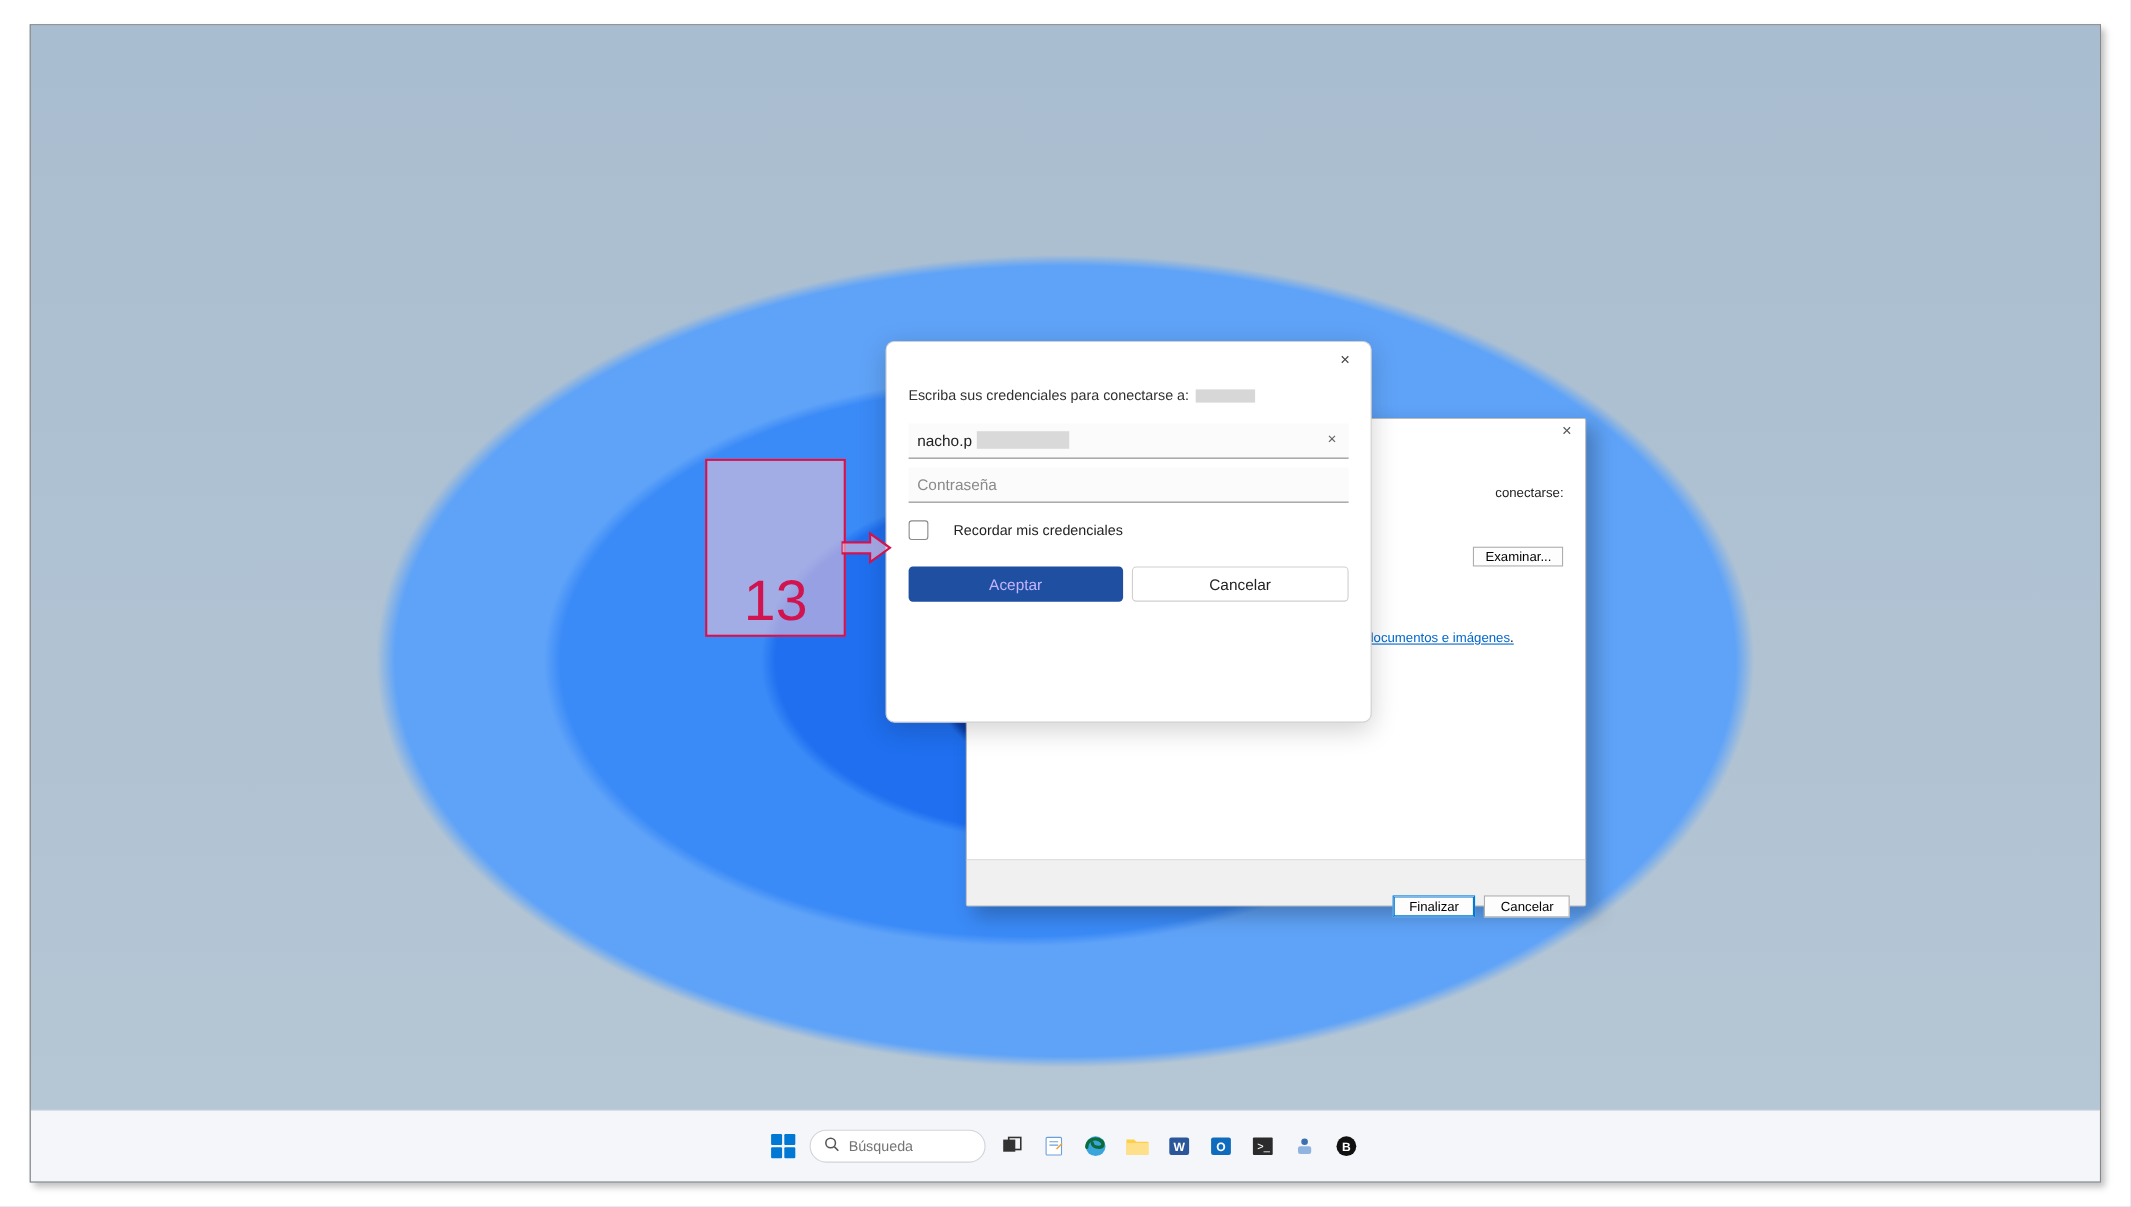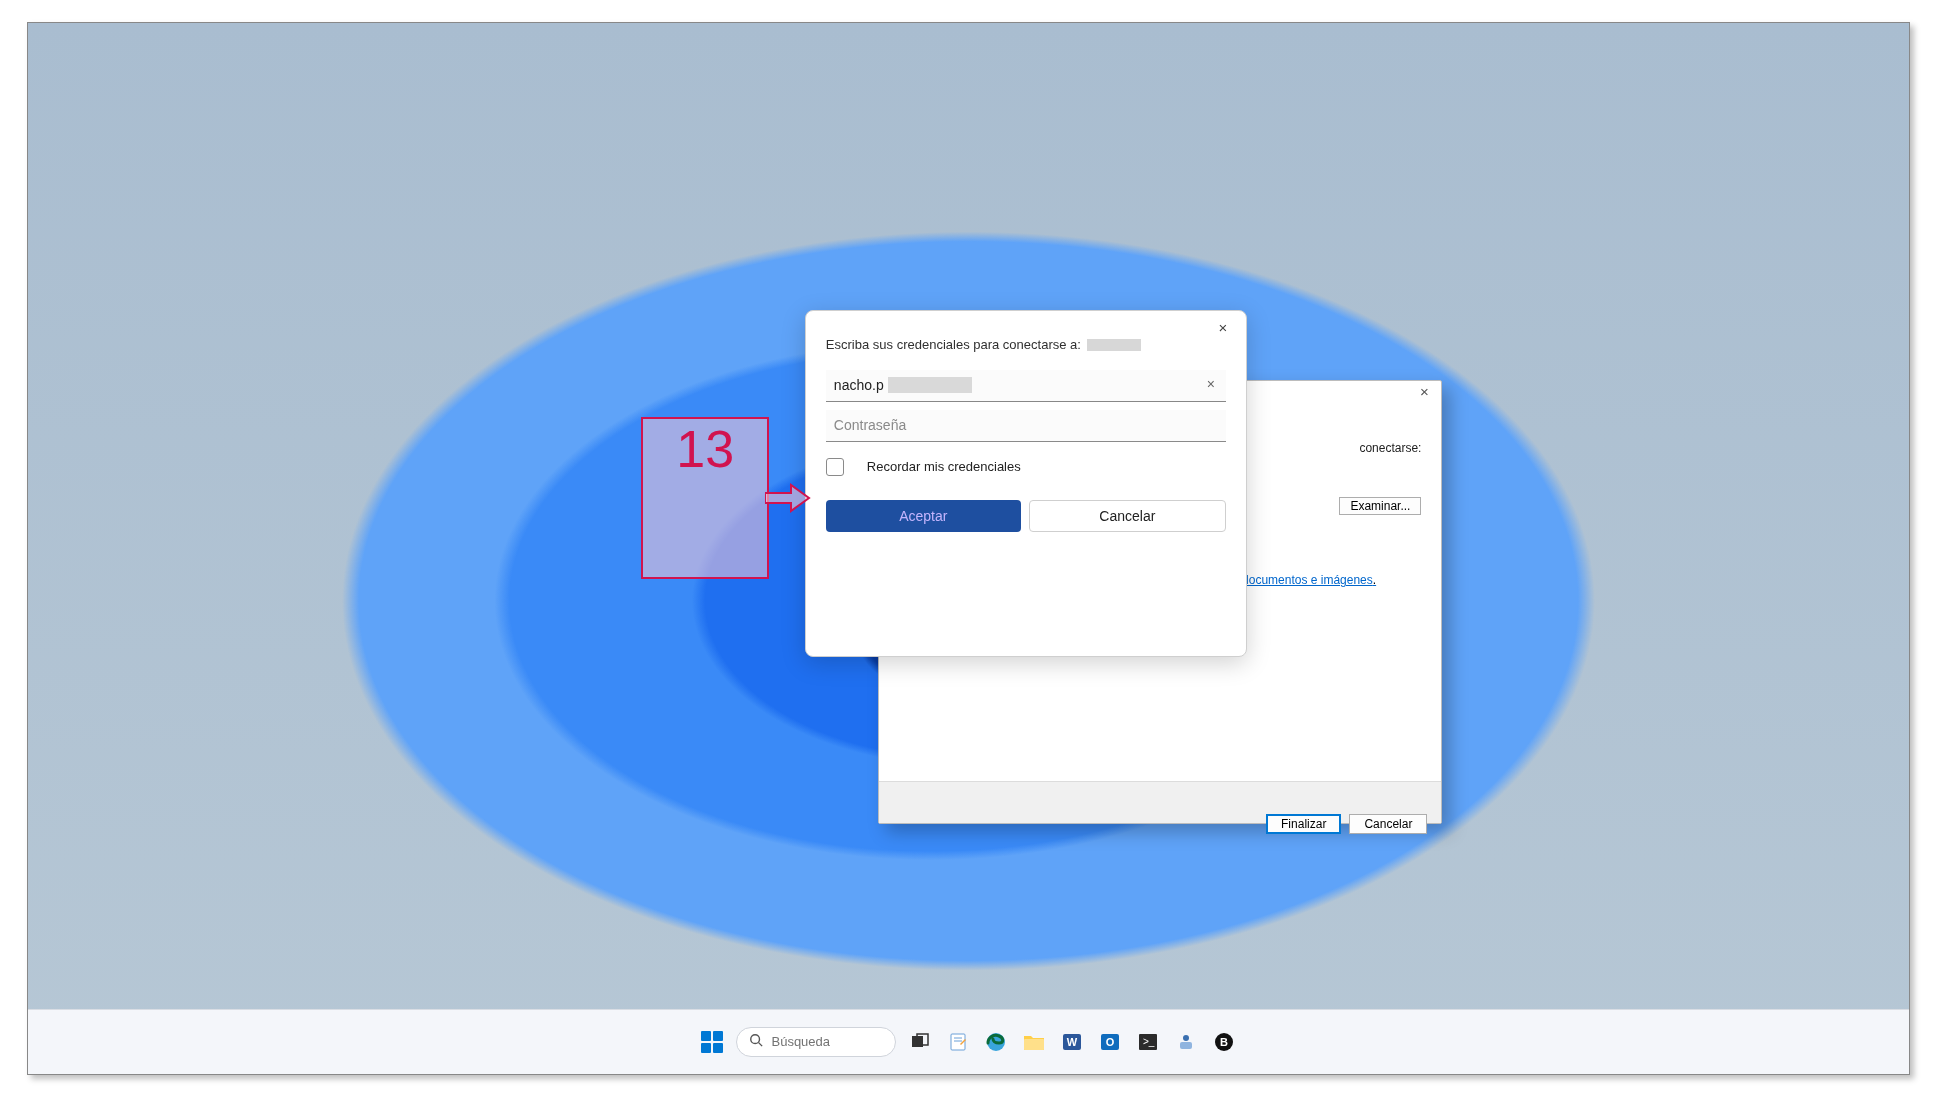"Escriba sus credenciales para conectarse" .cred .cred-sub { margin-top: 12px -> 27px }
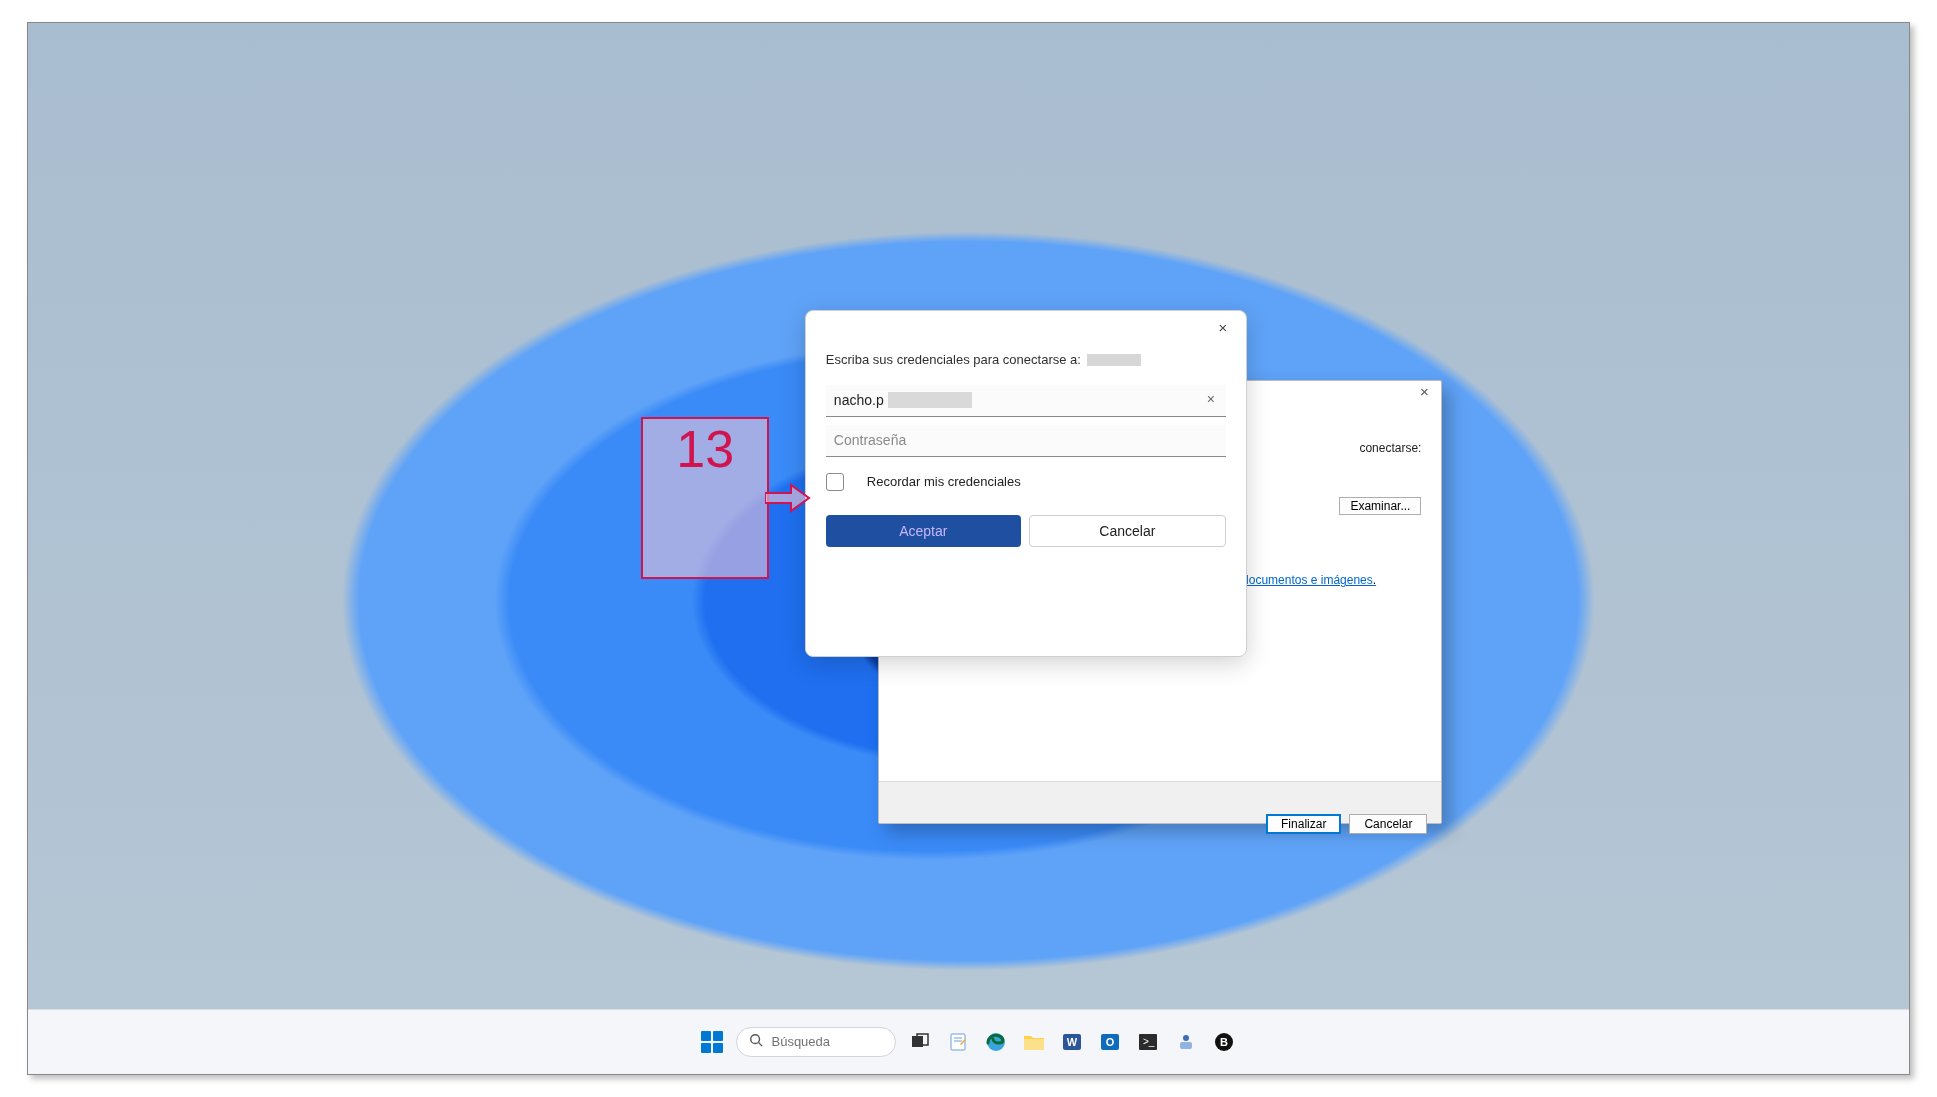"13" .callout { align-items: flex-start -> flex-end }
